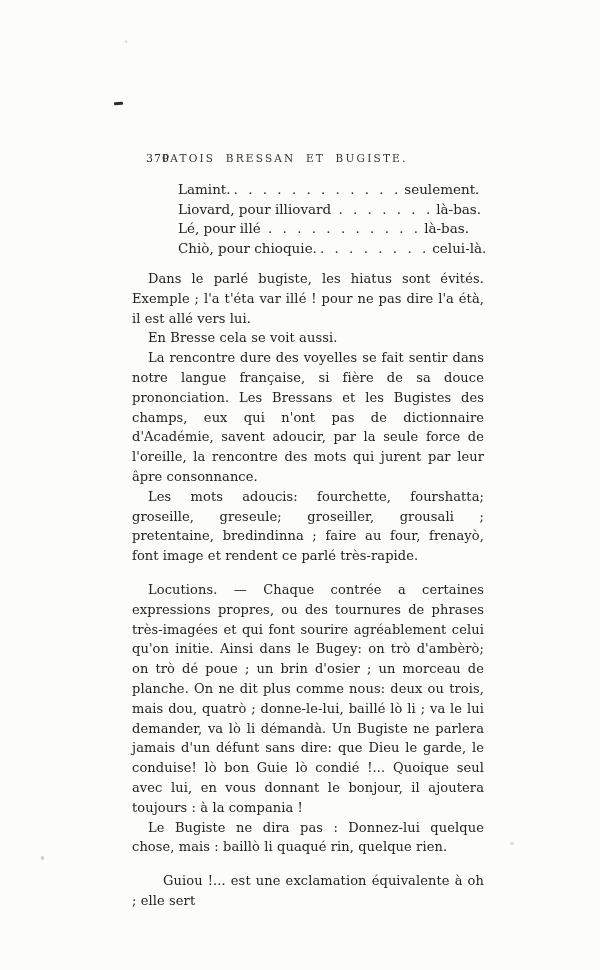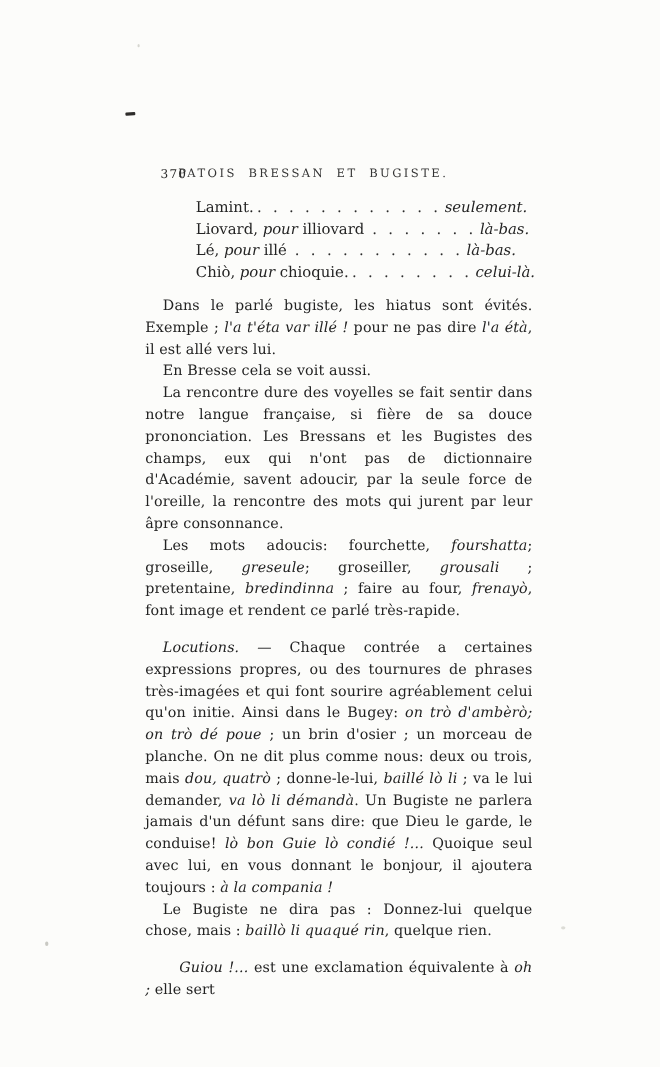"seulement." .it { font-style: italic -> none }
